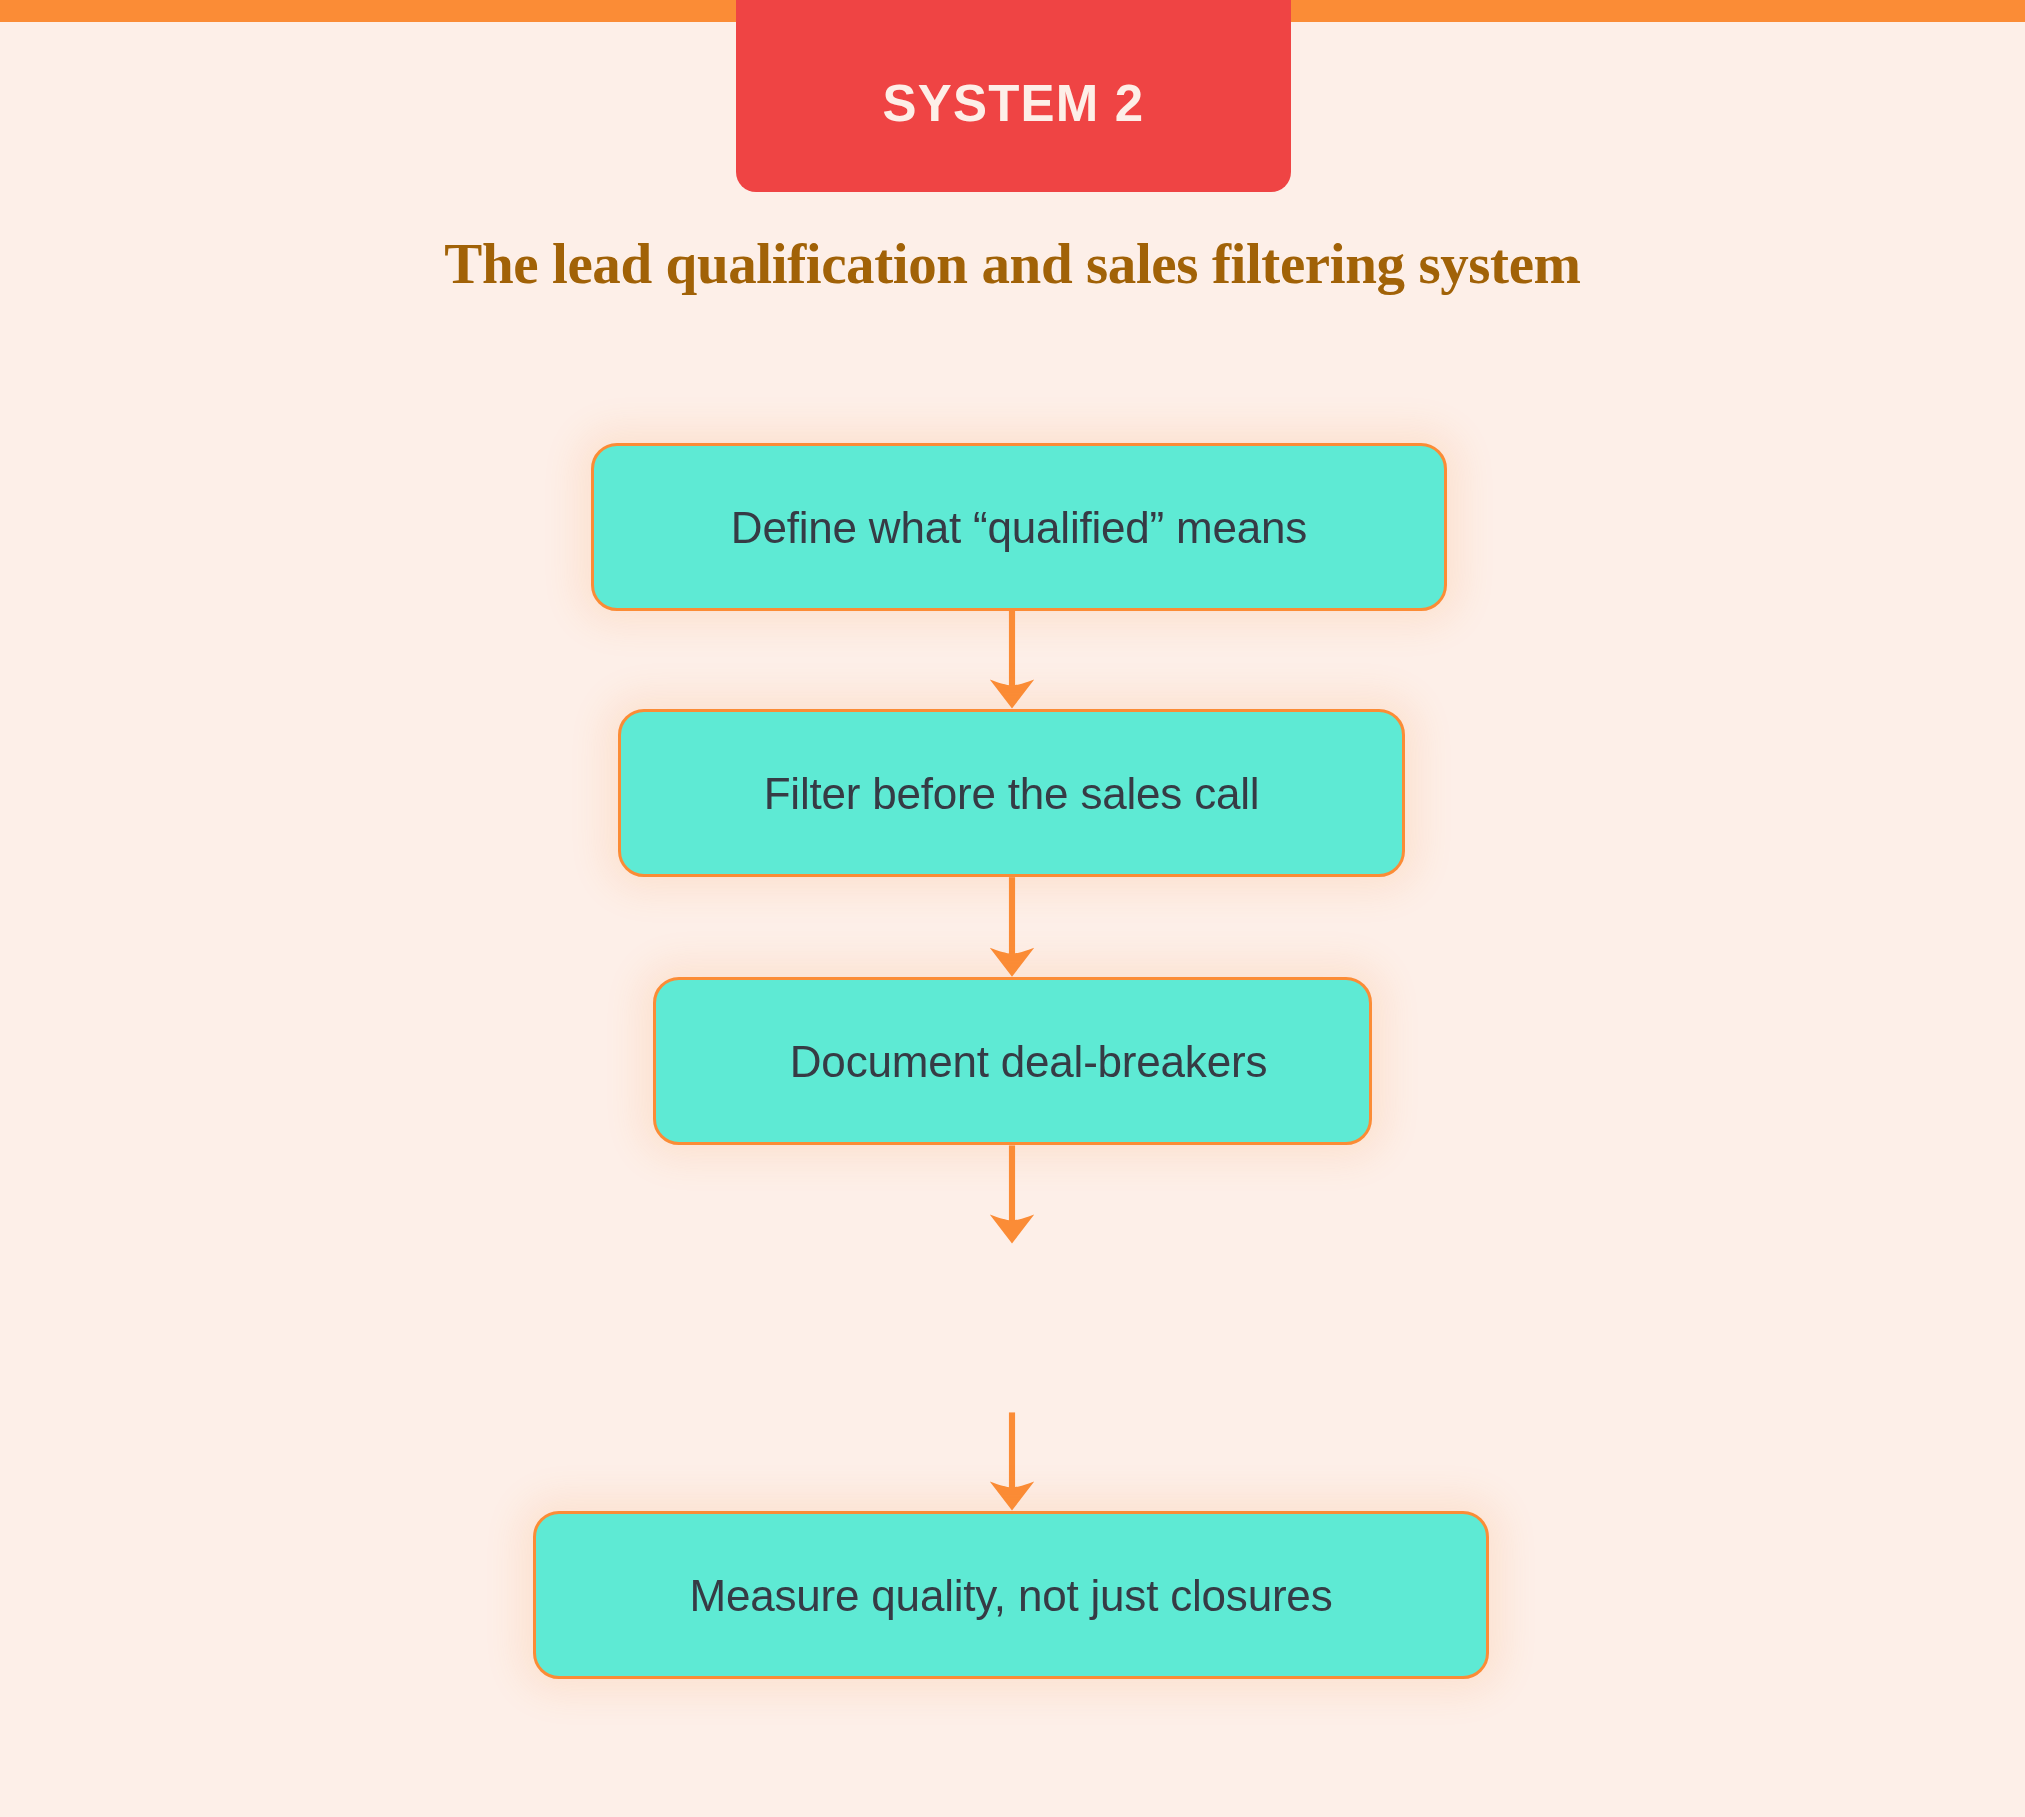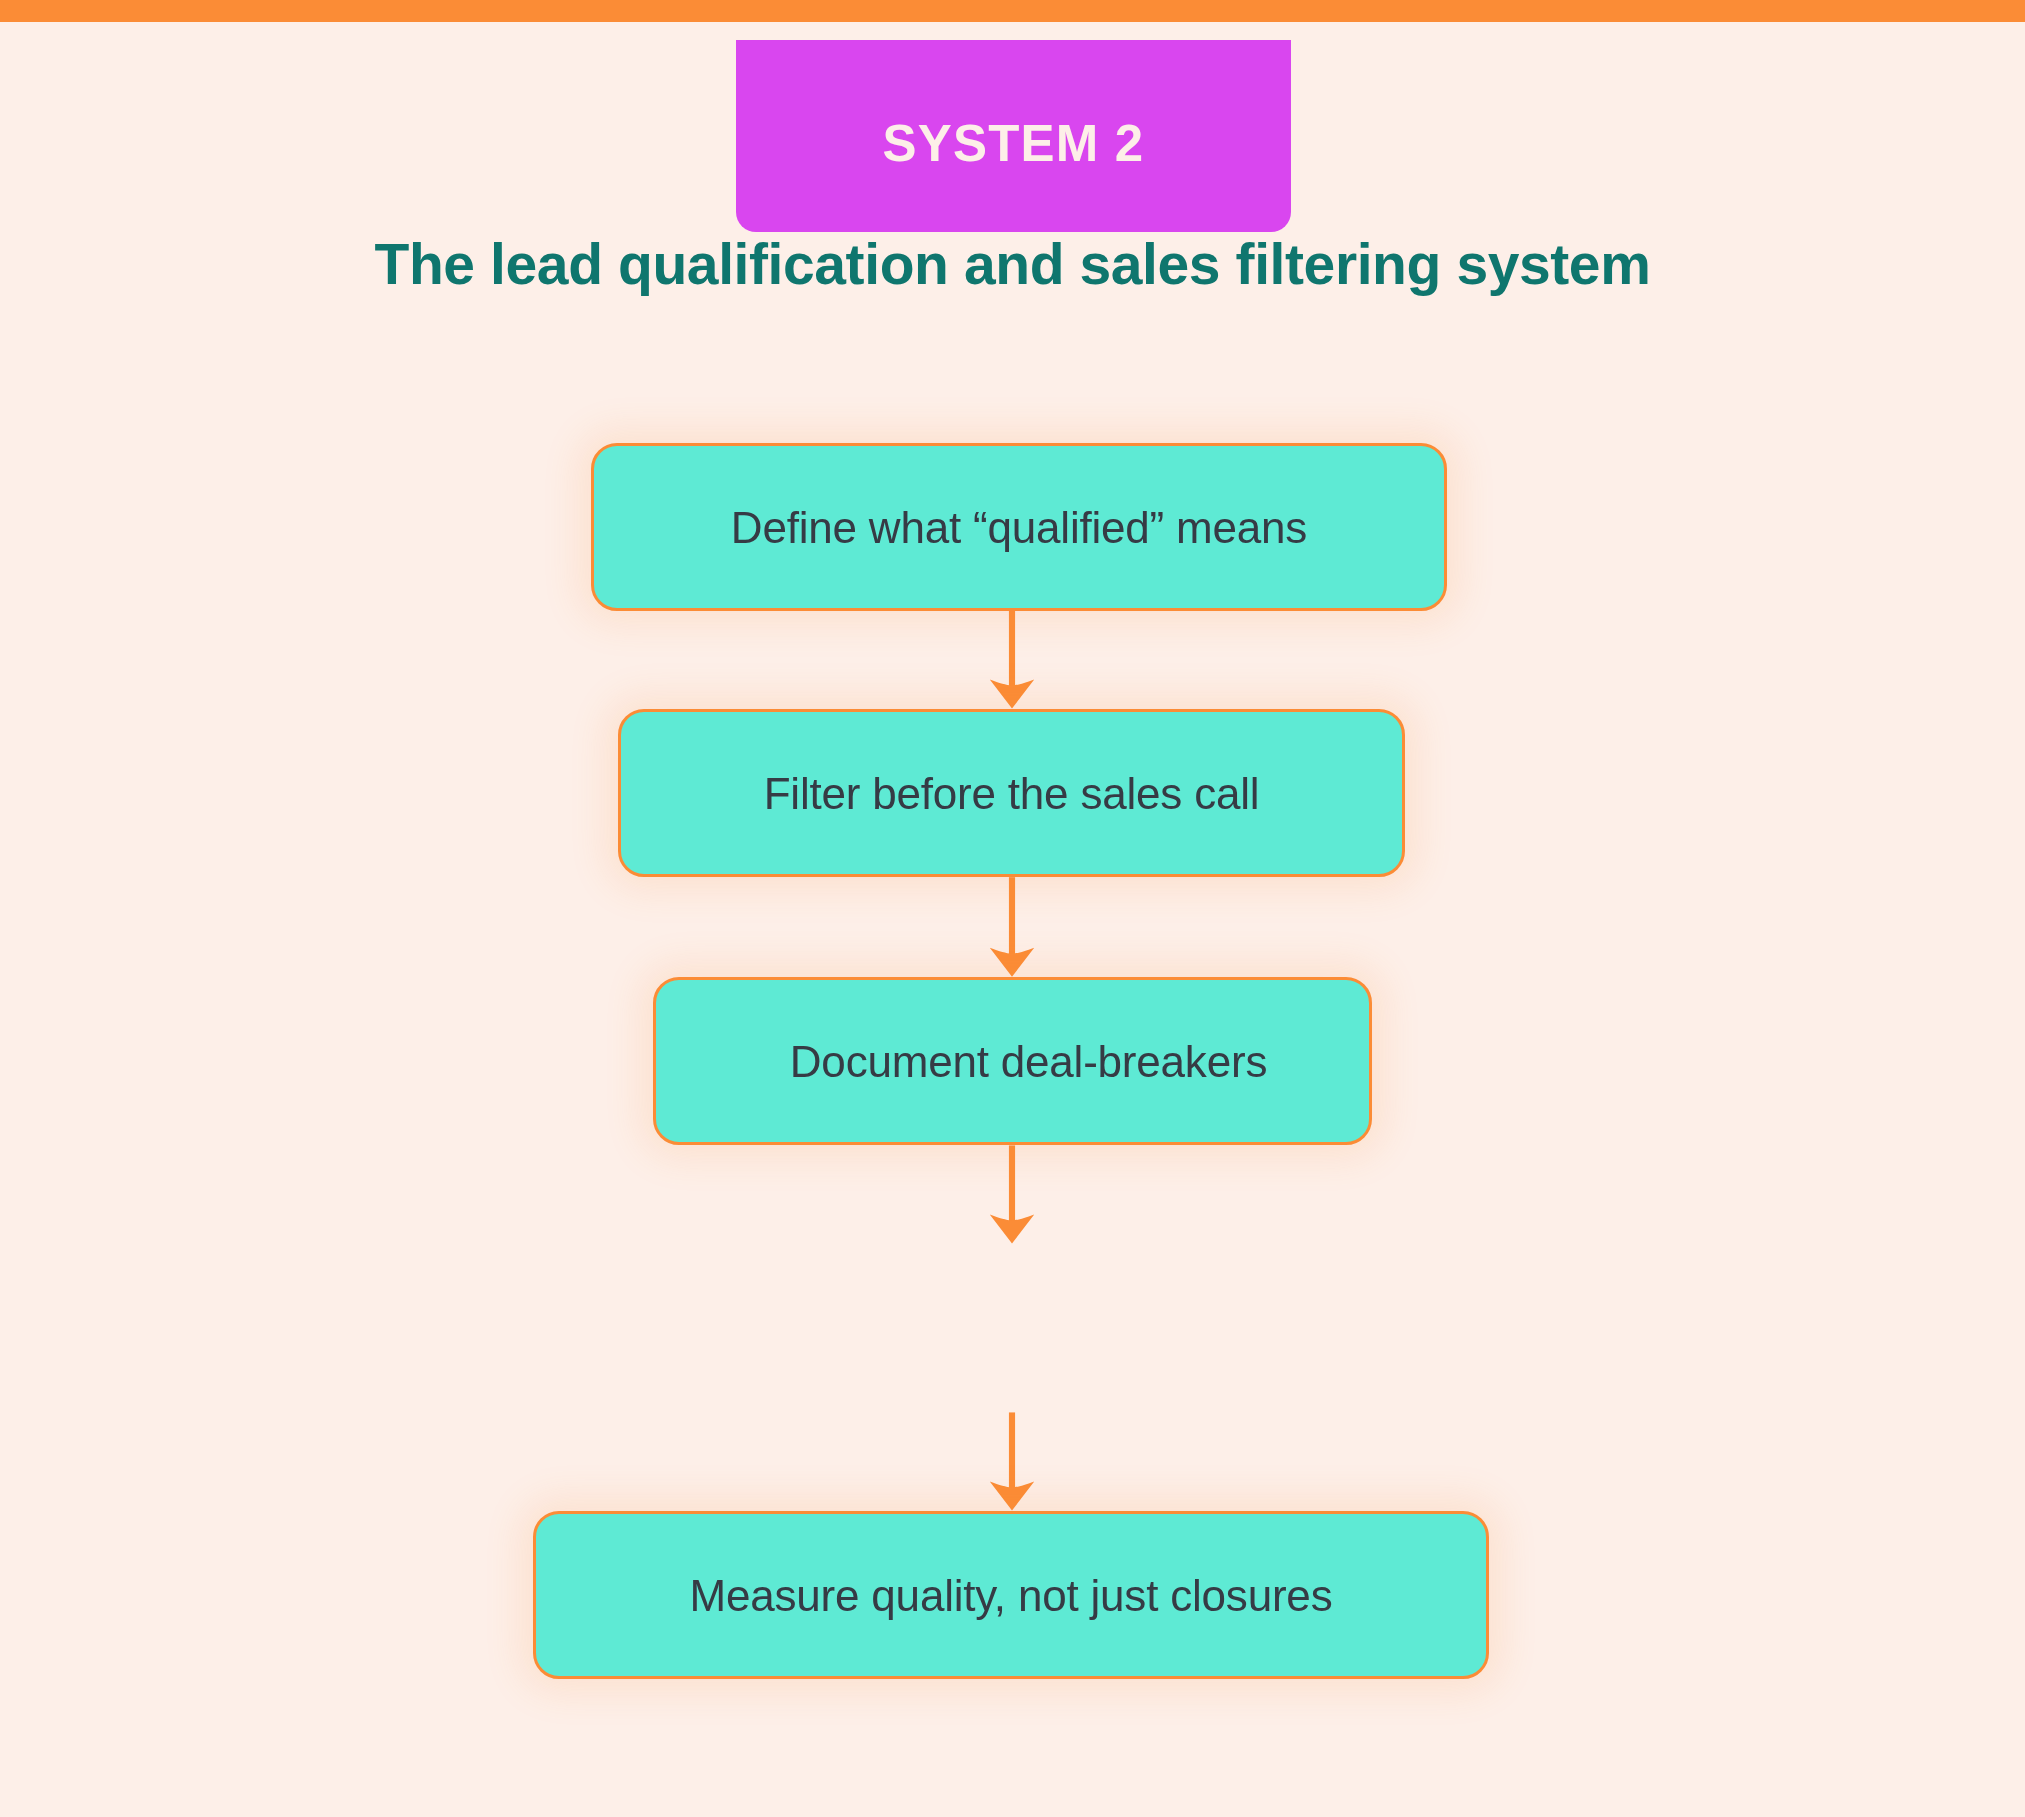"SYSTEM 2" #system-badge { background: #d946ef -> #ef4444; margin-top: 40px -> none }
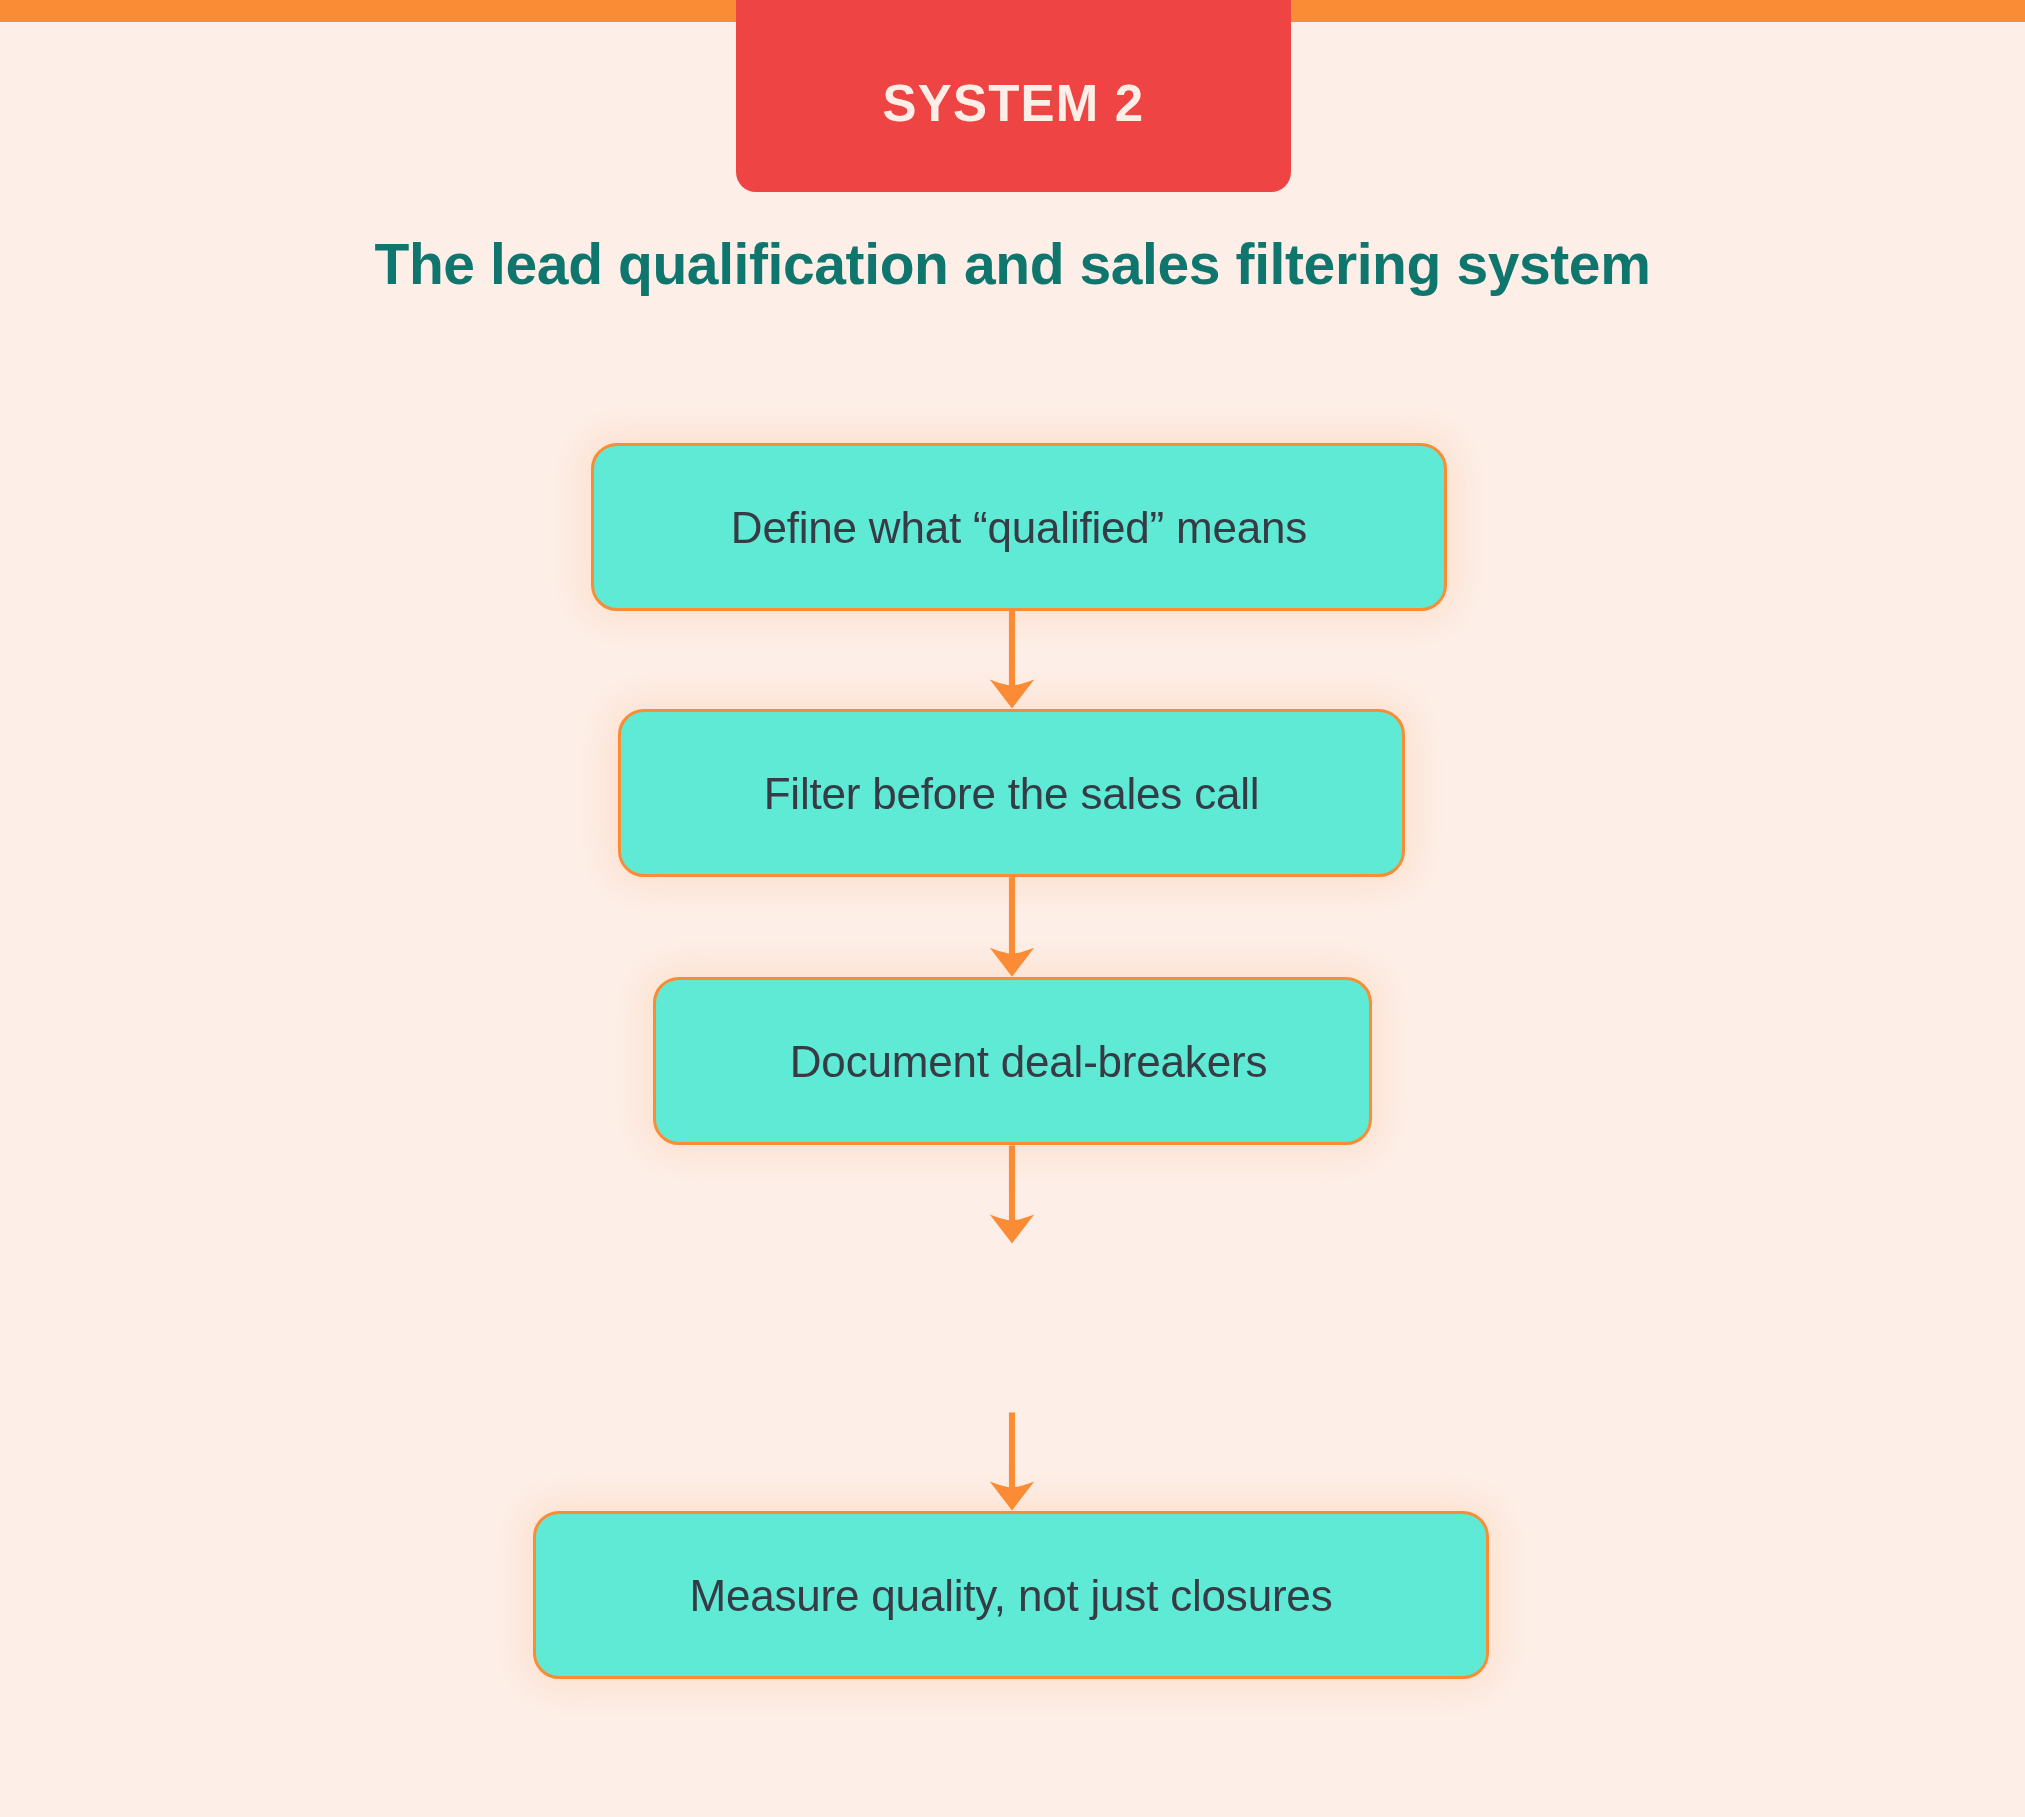"The lead qualification and sales" #page-title { color: #0f766e -> #a16207; font-family: none -> Liberation Serif, serif }
